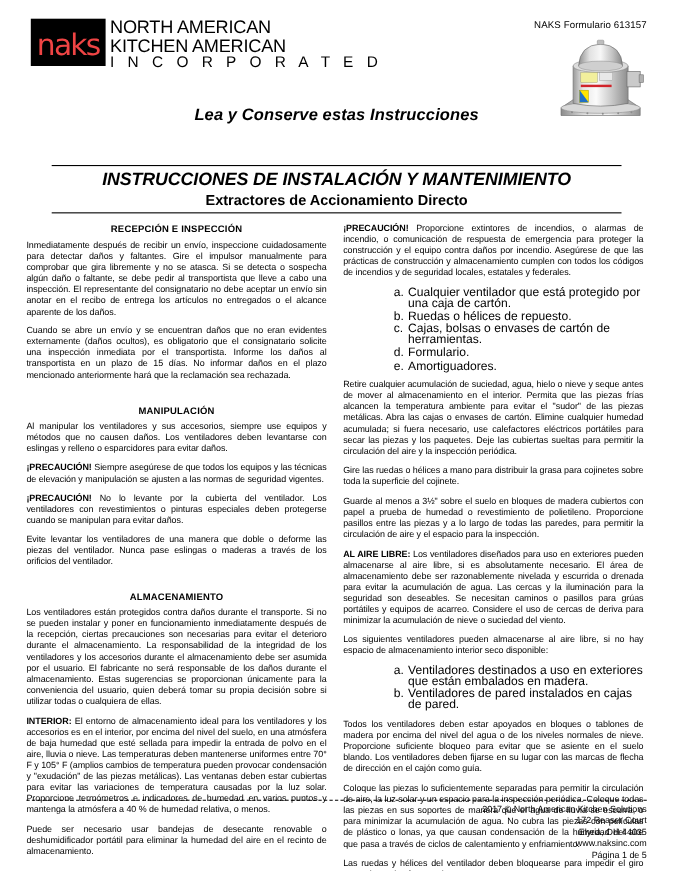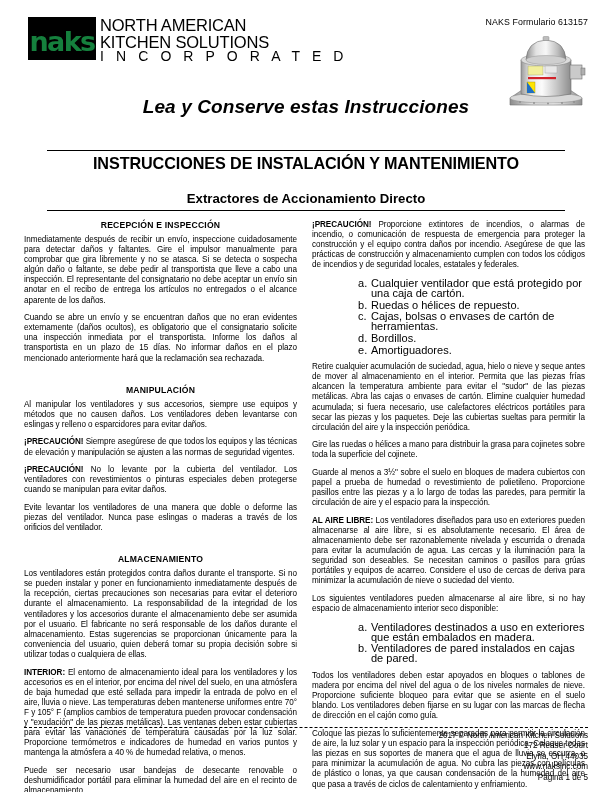"naks" .logo-mark span { color: #15803d -> #ef4444; font-weight: bold -> normal }
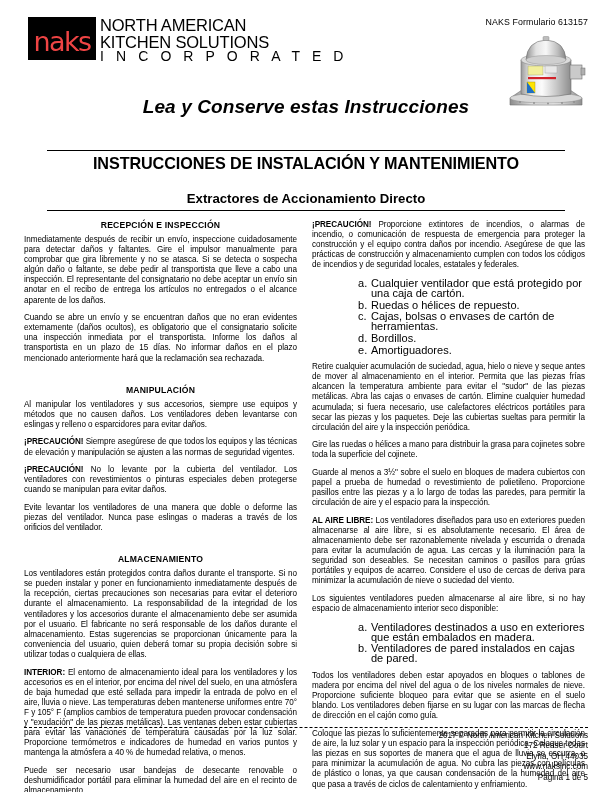"KITCHEN SOLUTIONS" div.logo-l2 { text: SOLUTIONS -> AMERICAN }
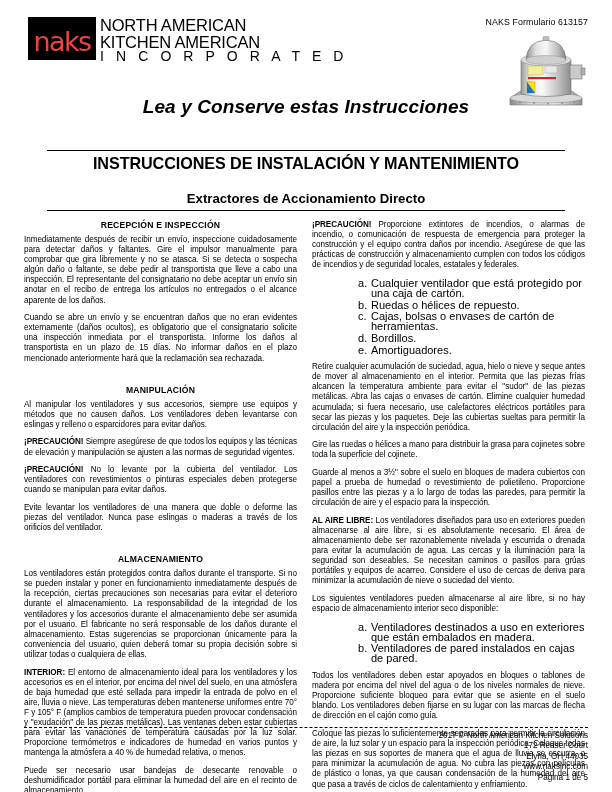"Lea y Conserve estas Instrucciones" .tagline { font-size: 19px -> 15px }
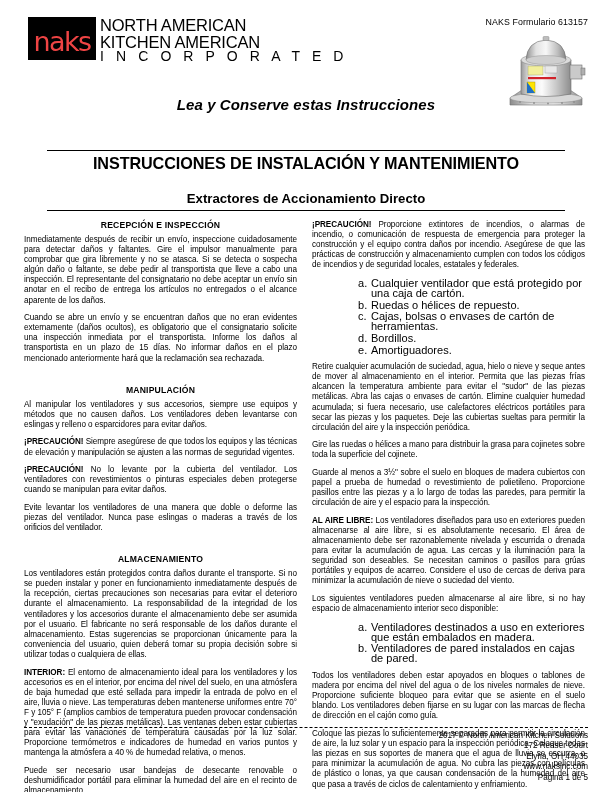"INSTRUCCIONES DE INSTALACIÓN Y" .title-main { font-style: none -> italic }
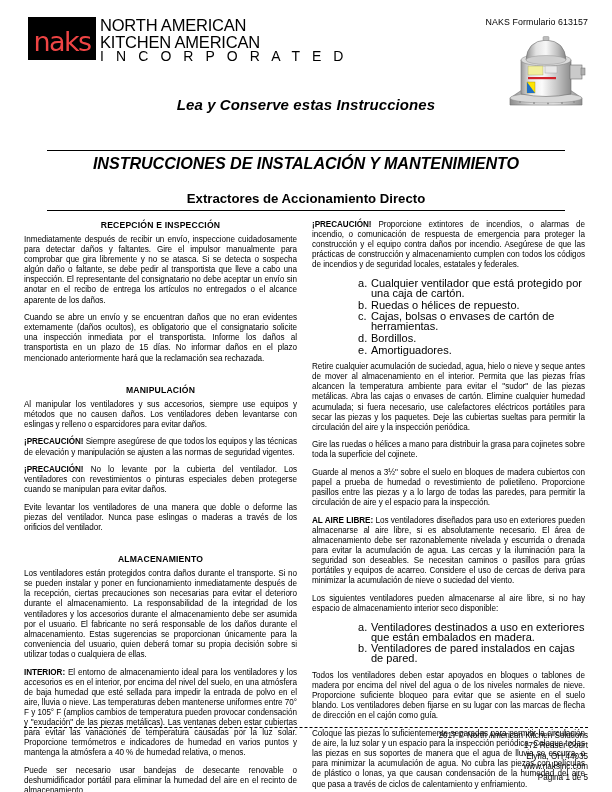"Extractores de Accionamiento Directo" .title-sub { margin-top: 18px -> 1px }
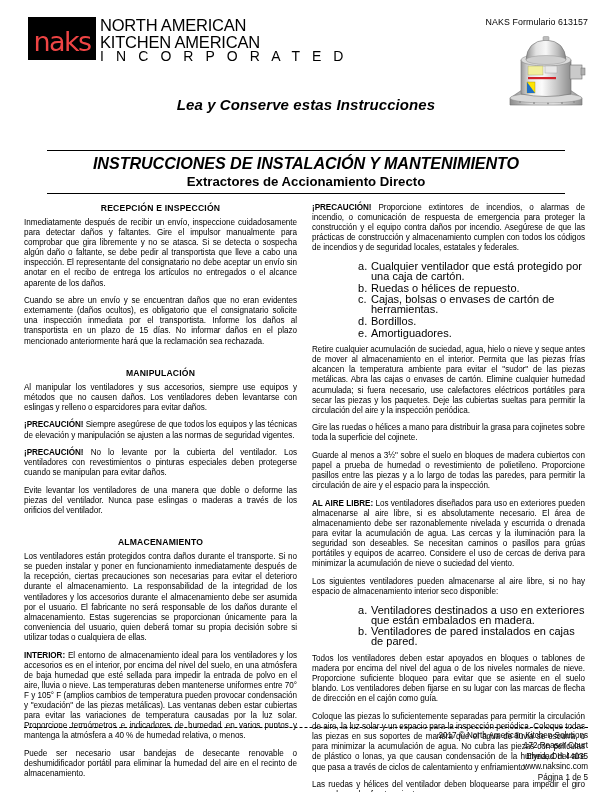"Bordillos." li { text: Bordillos -> Formulario }
